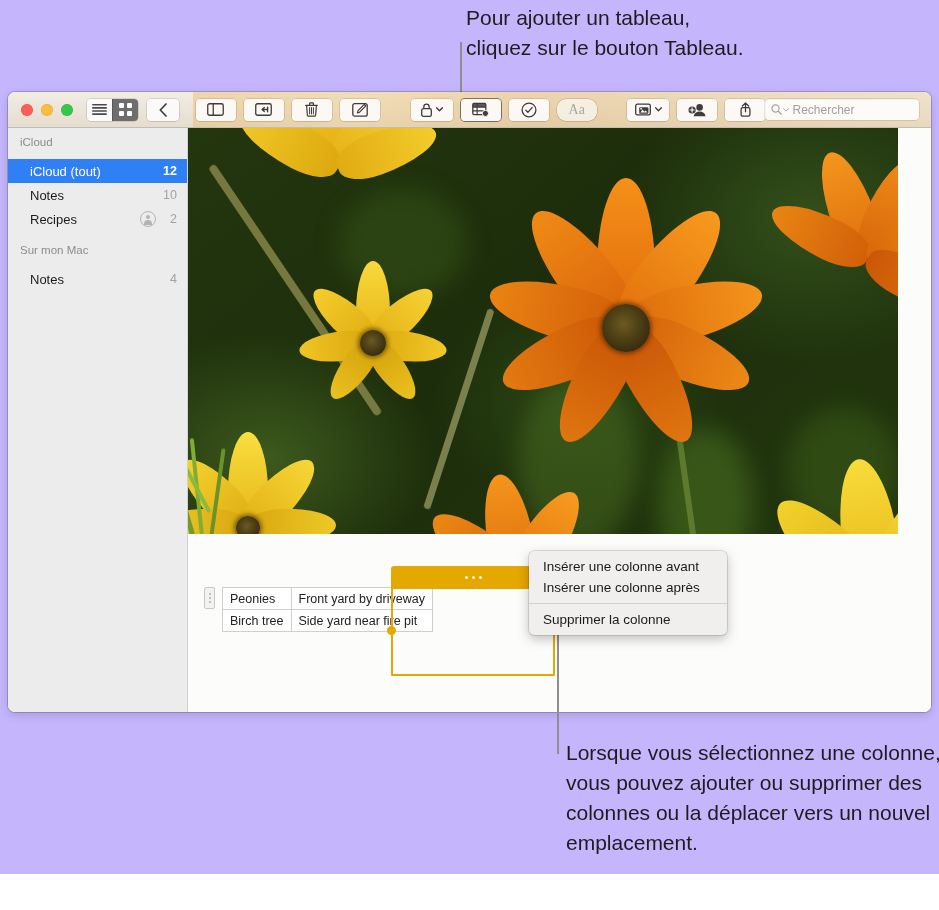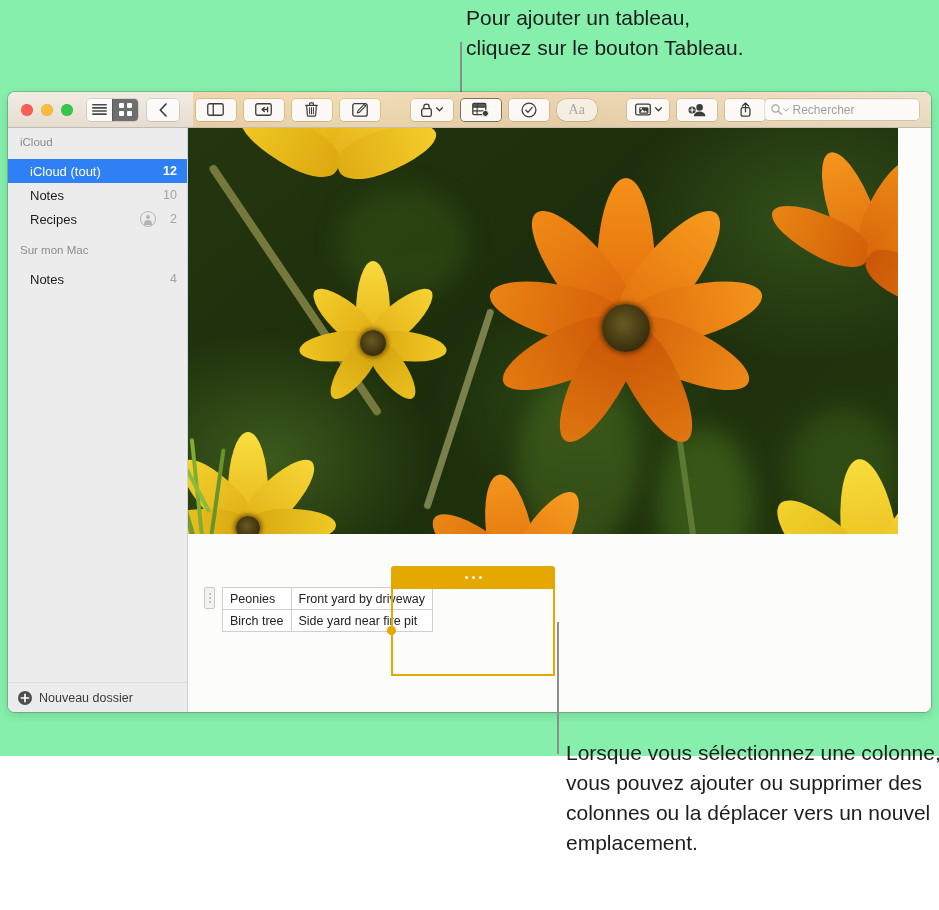"Pour ajouter un tableau," #stage { background: #86efac -> #c4b5fd; height: 756px -> 874px }
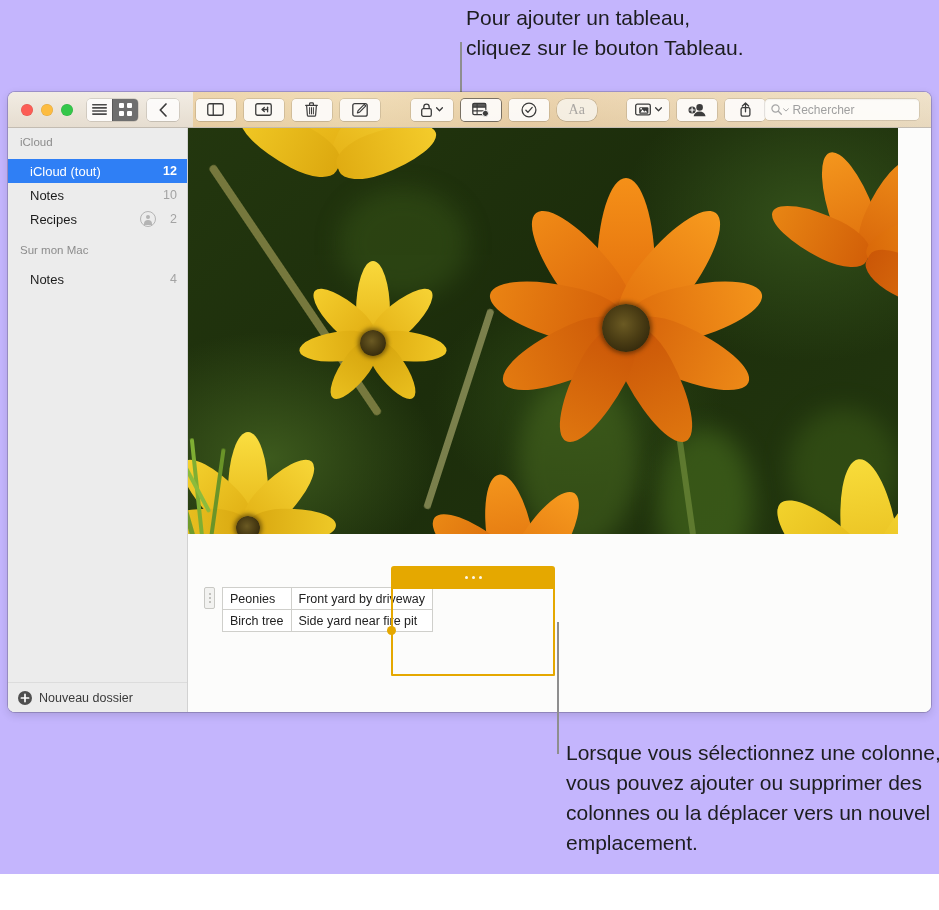"Insérer une colonne avant" div { html: none -> <div> <div>Insérer une colonne avant</div> <div>Insérer une colonne après</div> <div></div> <div>Supprimer la colonne</div> </div> }
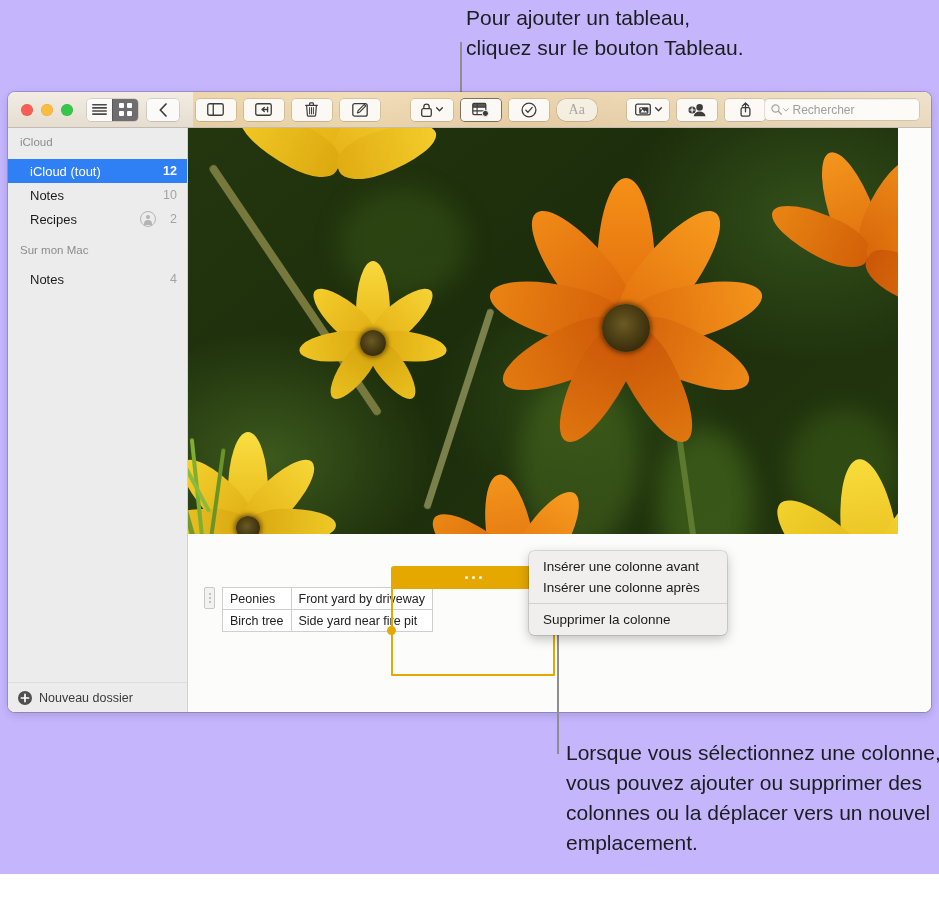"Nouveau dossier" div { html: <div> <span> <svg> <circle></circle> <path></path> </svg> </span> <span>Nouveau dossier</span> </div> -> none }
